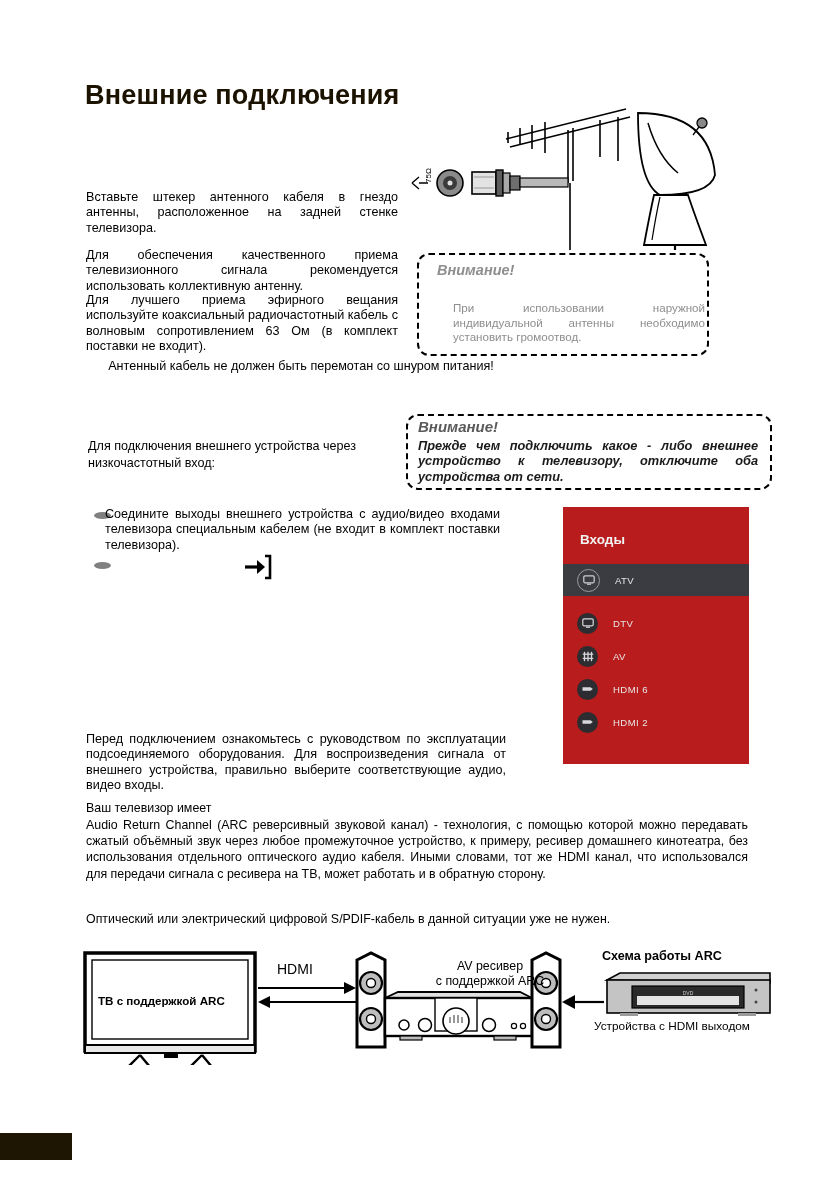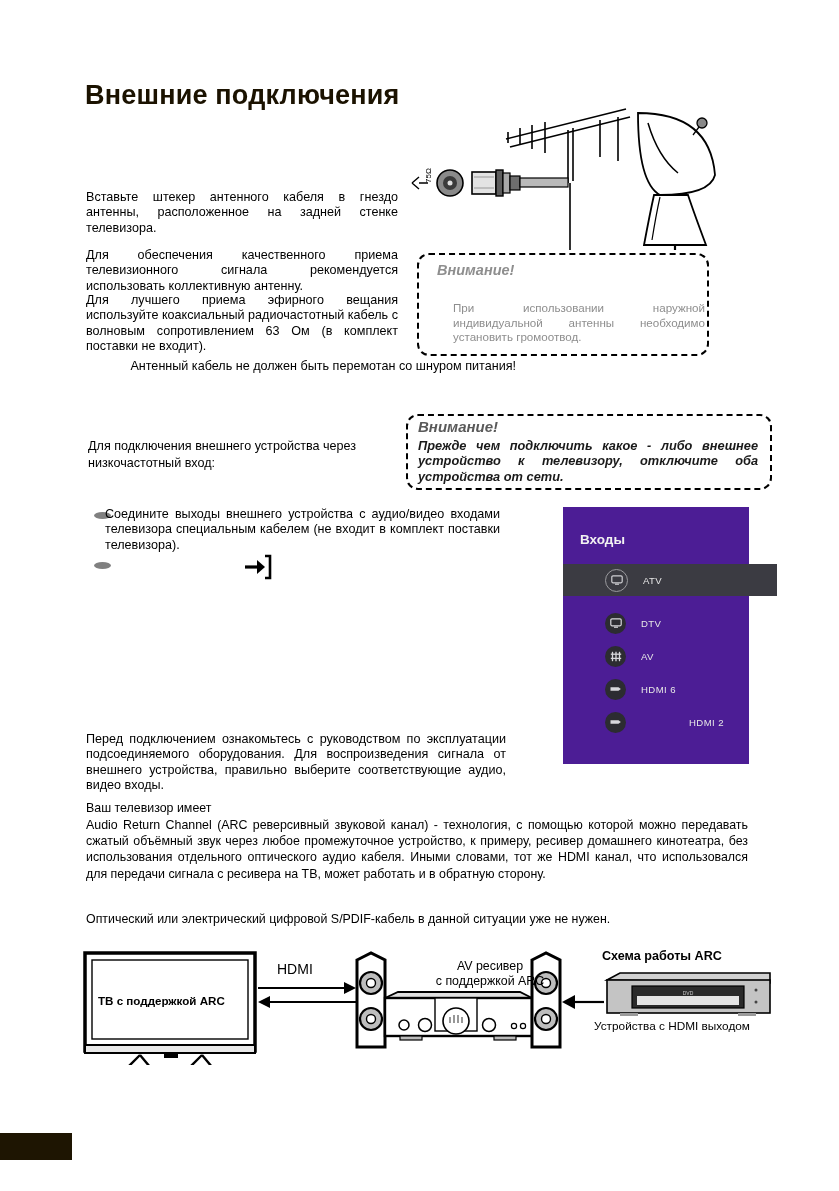"Антенный кабель не должен быть" #para-antenna-4 { text-align: right -> center }
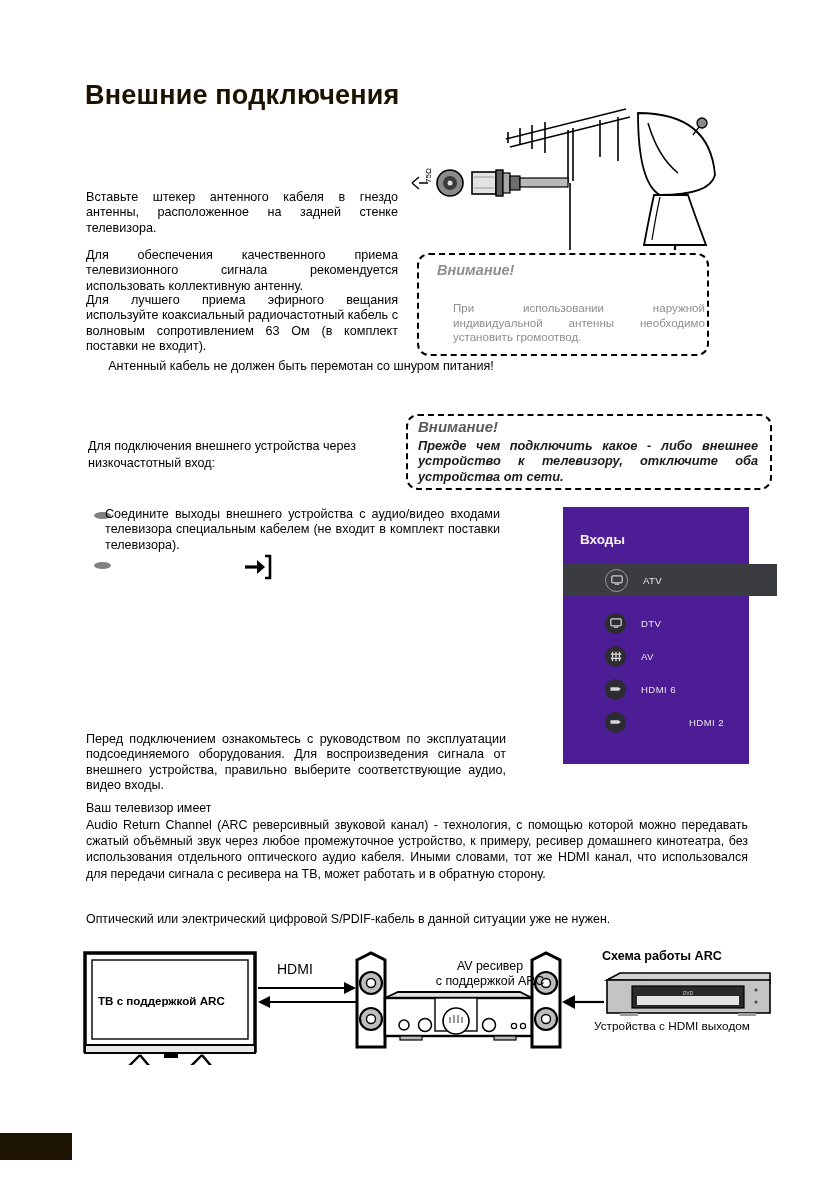"Входы" #input-menu { background: #4c1d95 -> #b91c1c }
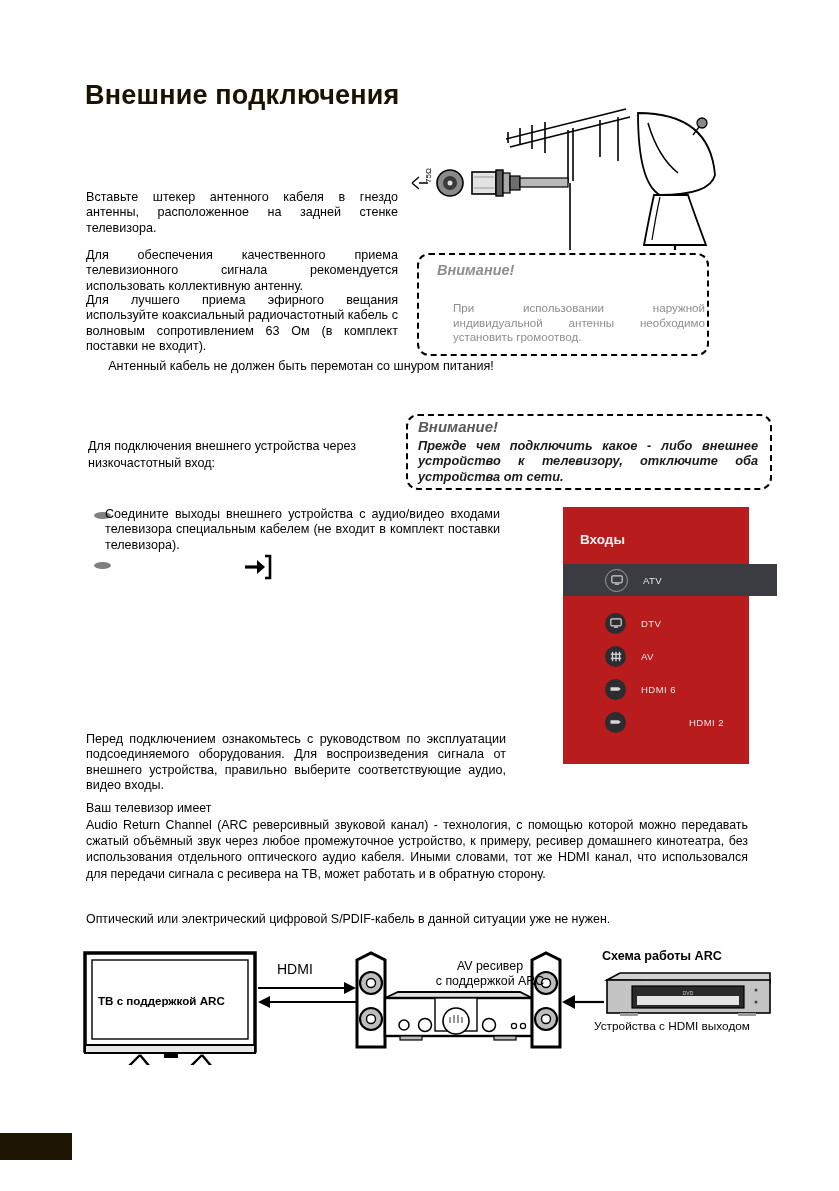"ATV" .menu-item { padding-left: 28px -> none }
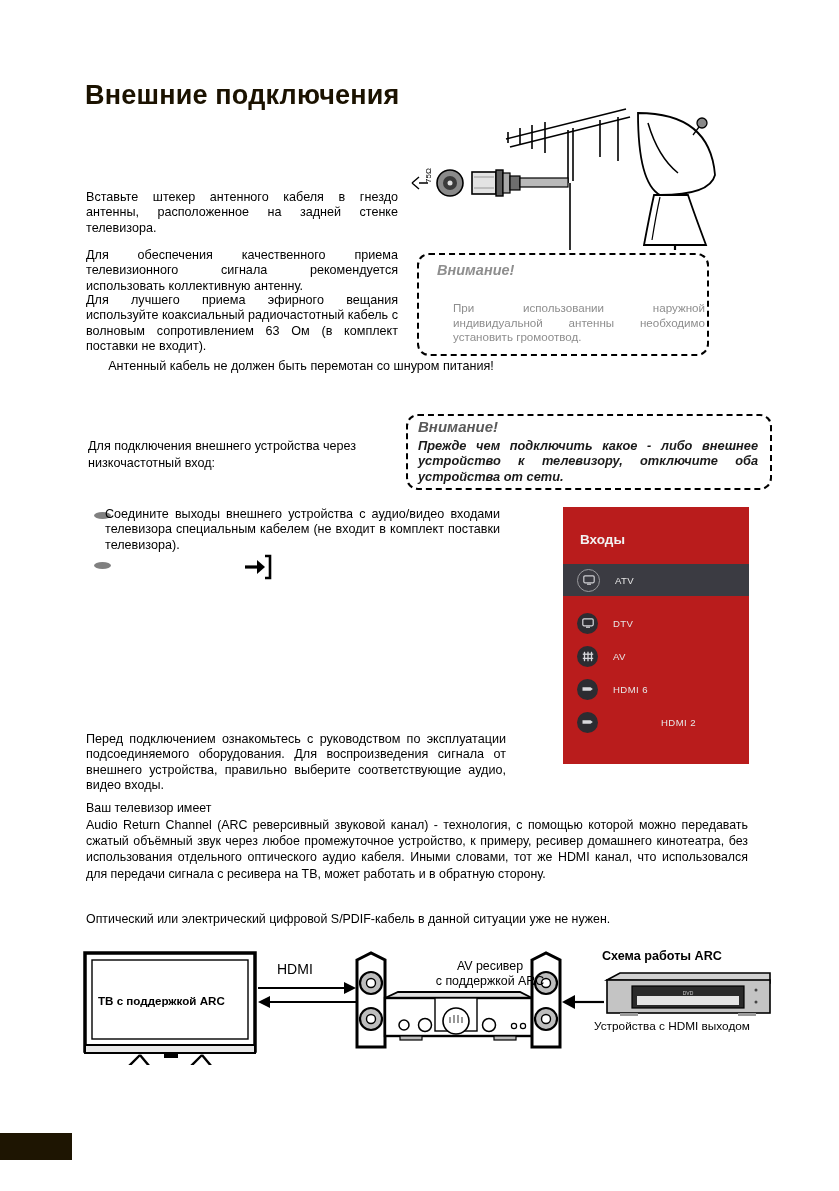"HDMI 2" div.menu-item { gap: 48px -> none }
